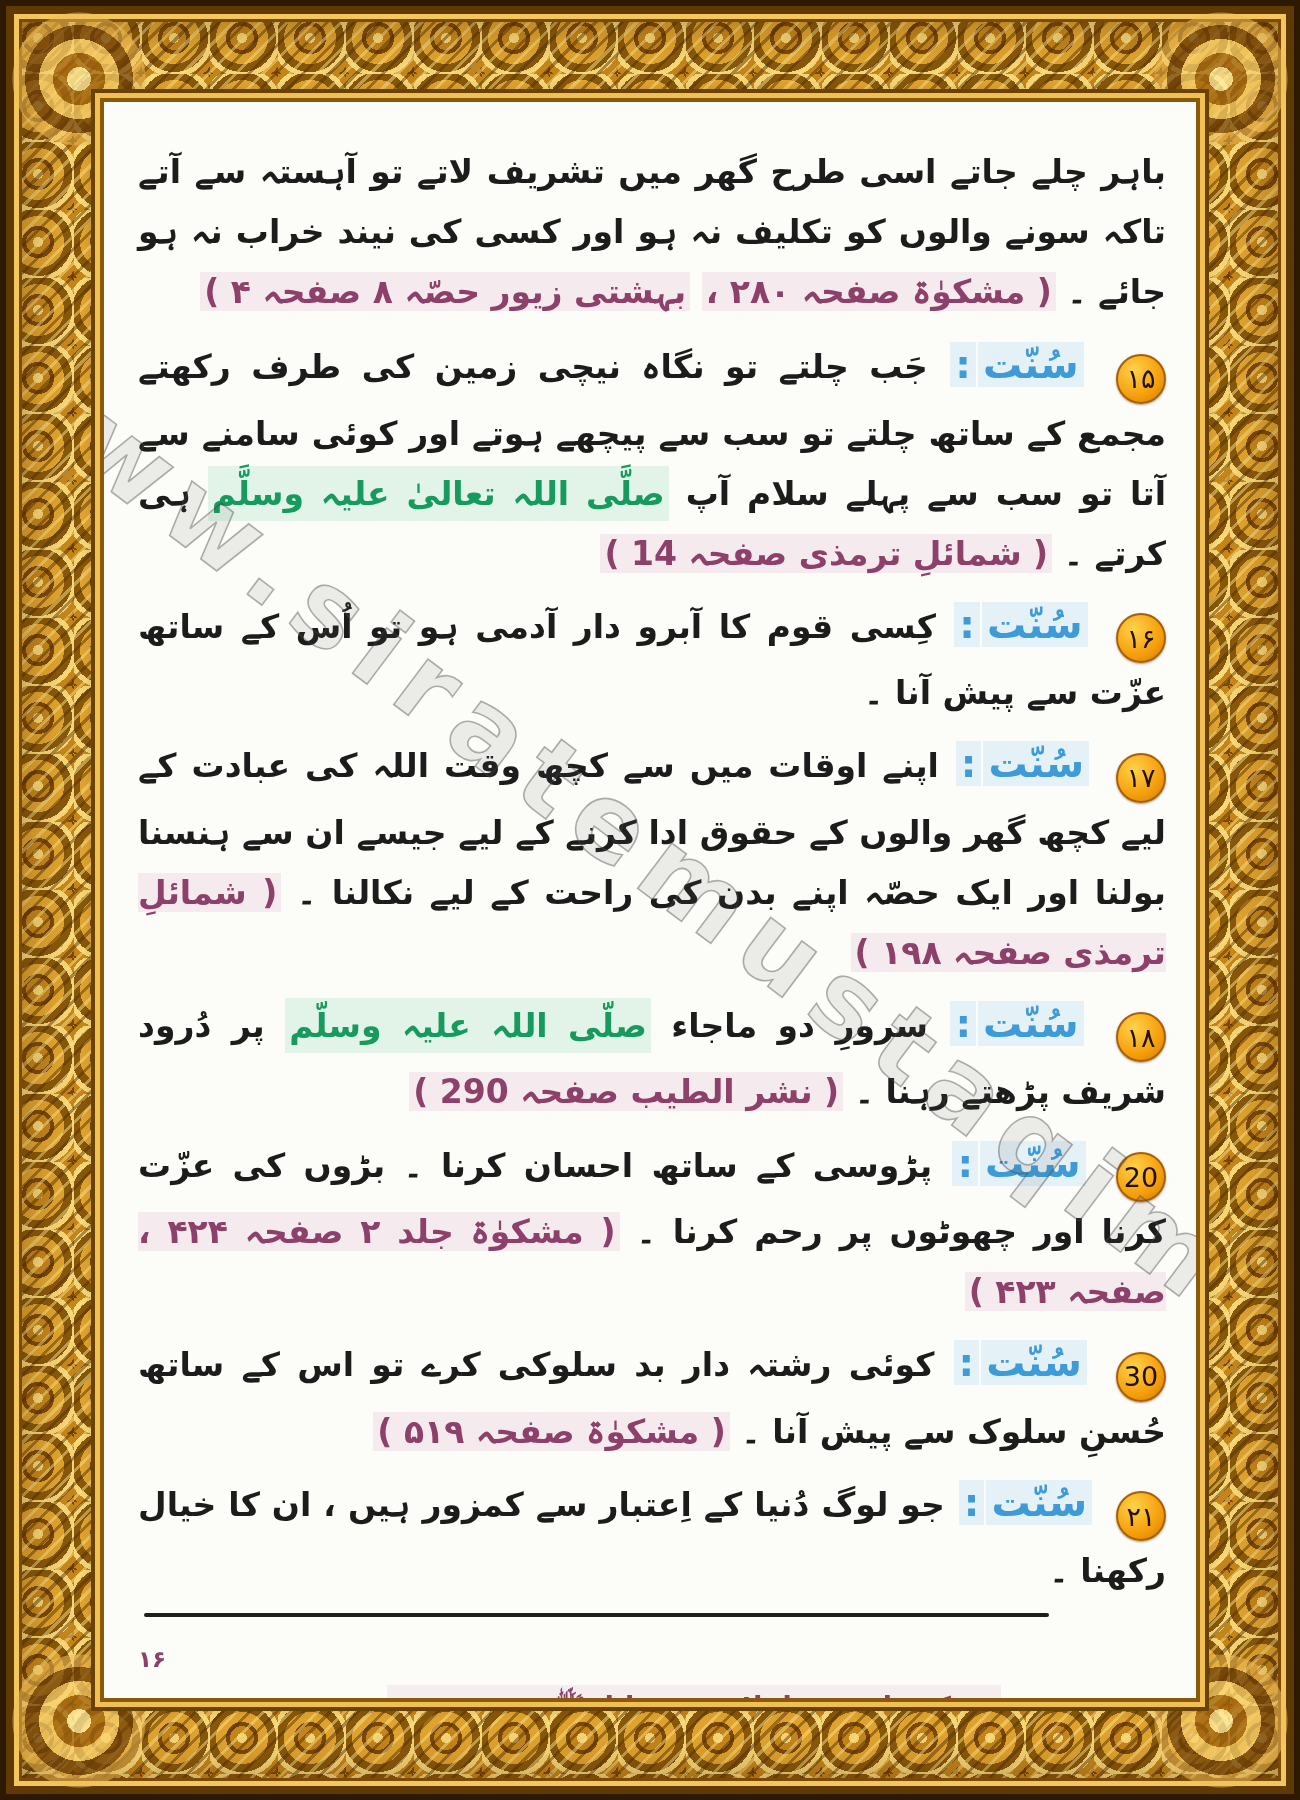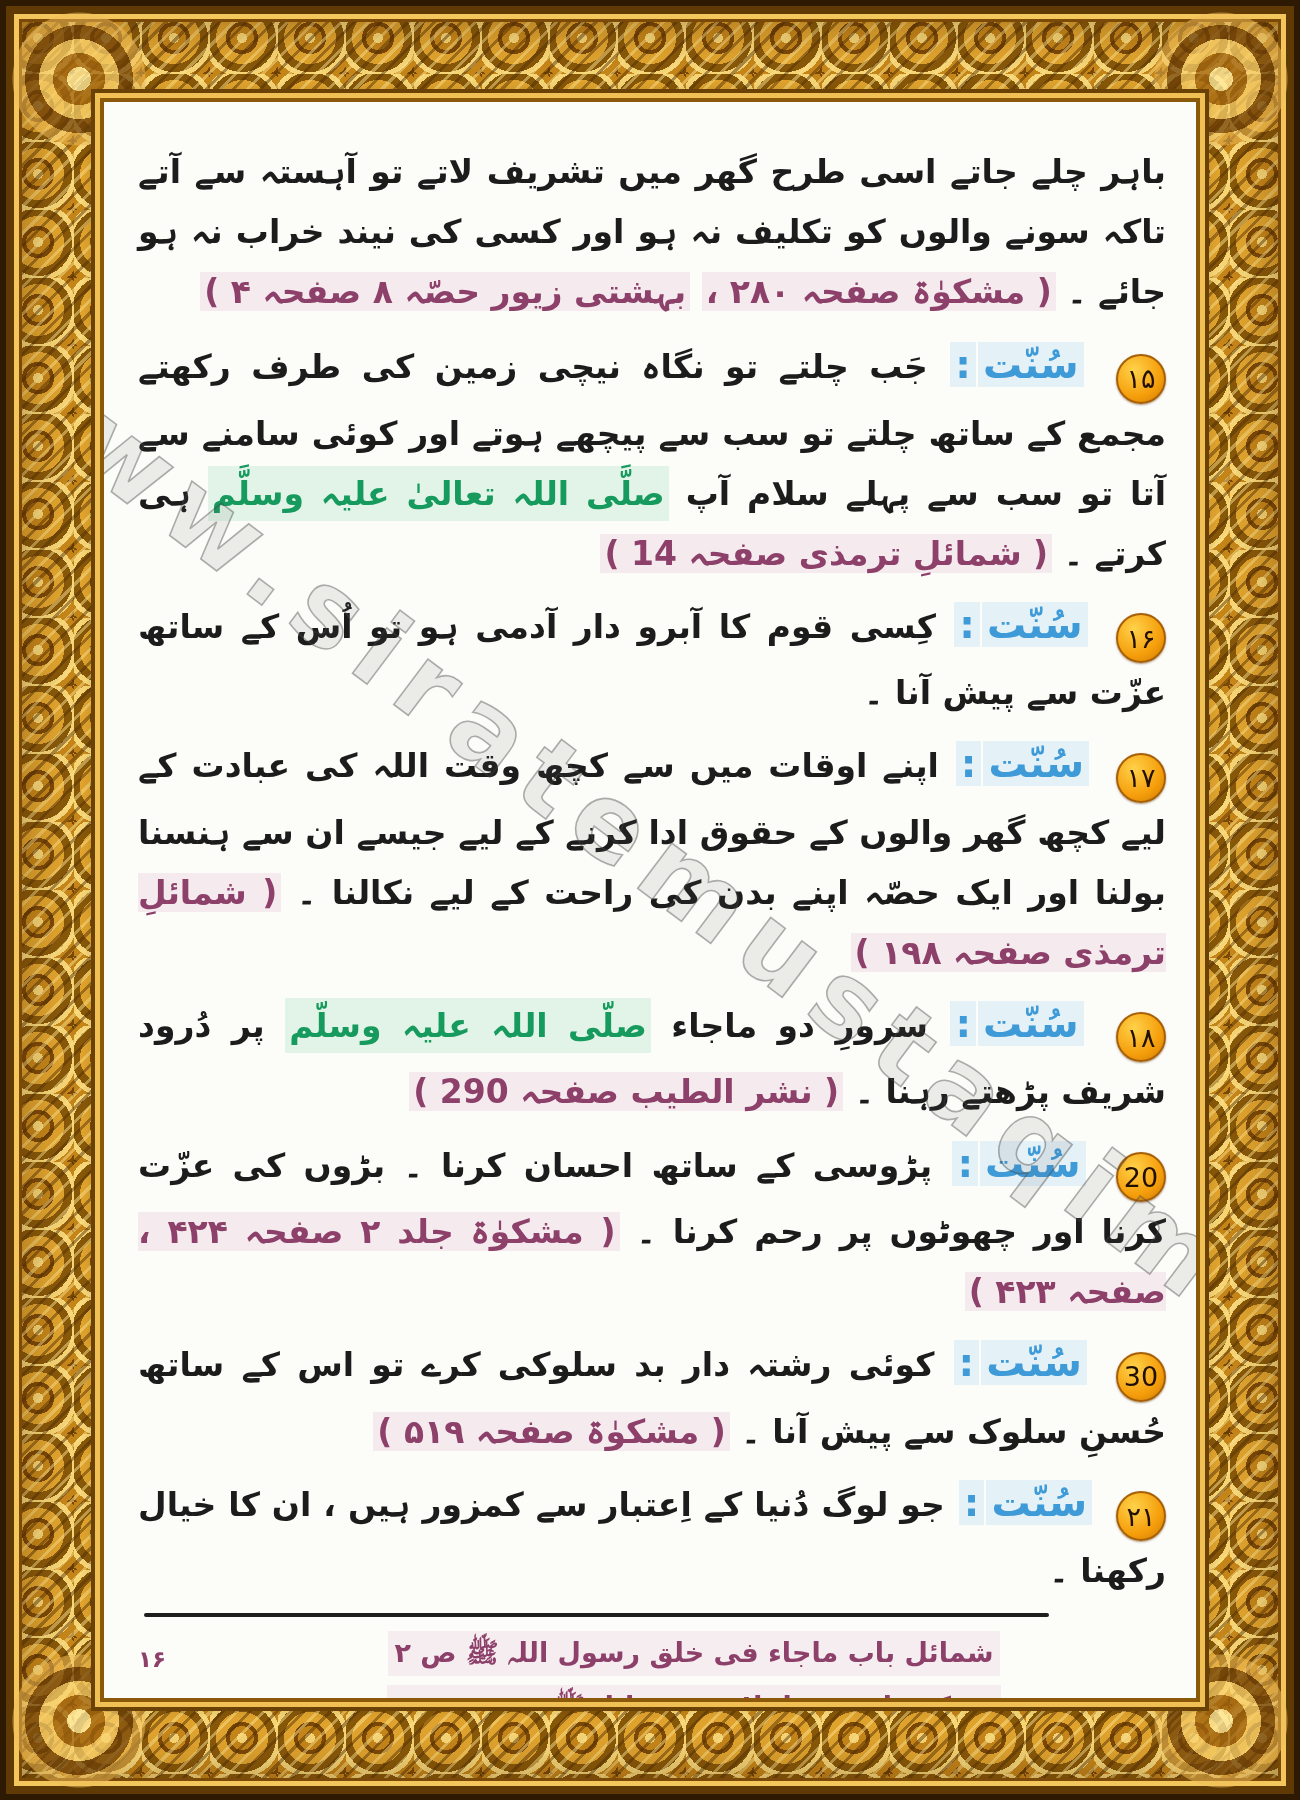"شمائل باب ماجاء فی خلق" div.fn-text { html: <div> <span>شمائل باب ماجاء فی خلق رسول اللہ ﷺ ص ۲</span> </div> -> none }
